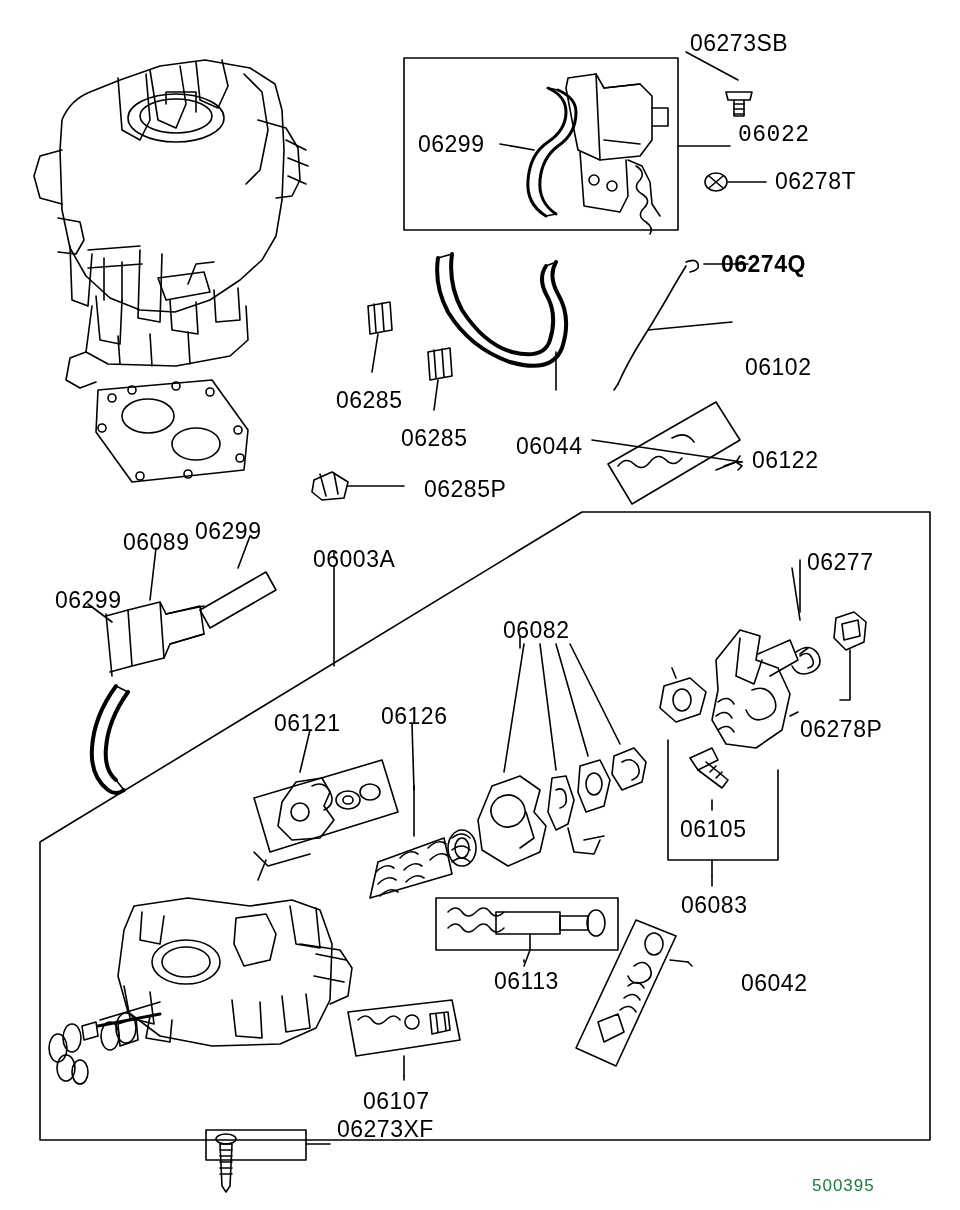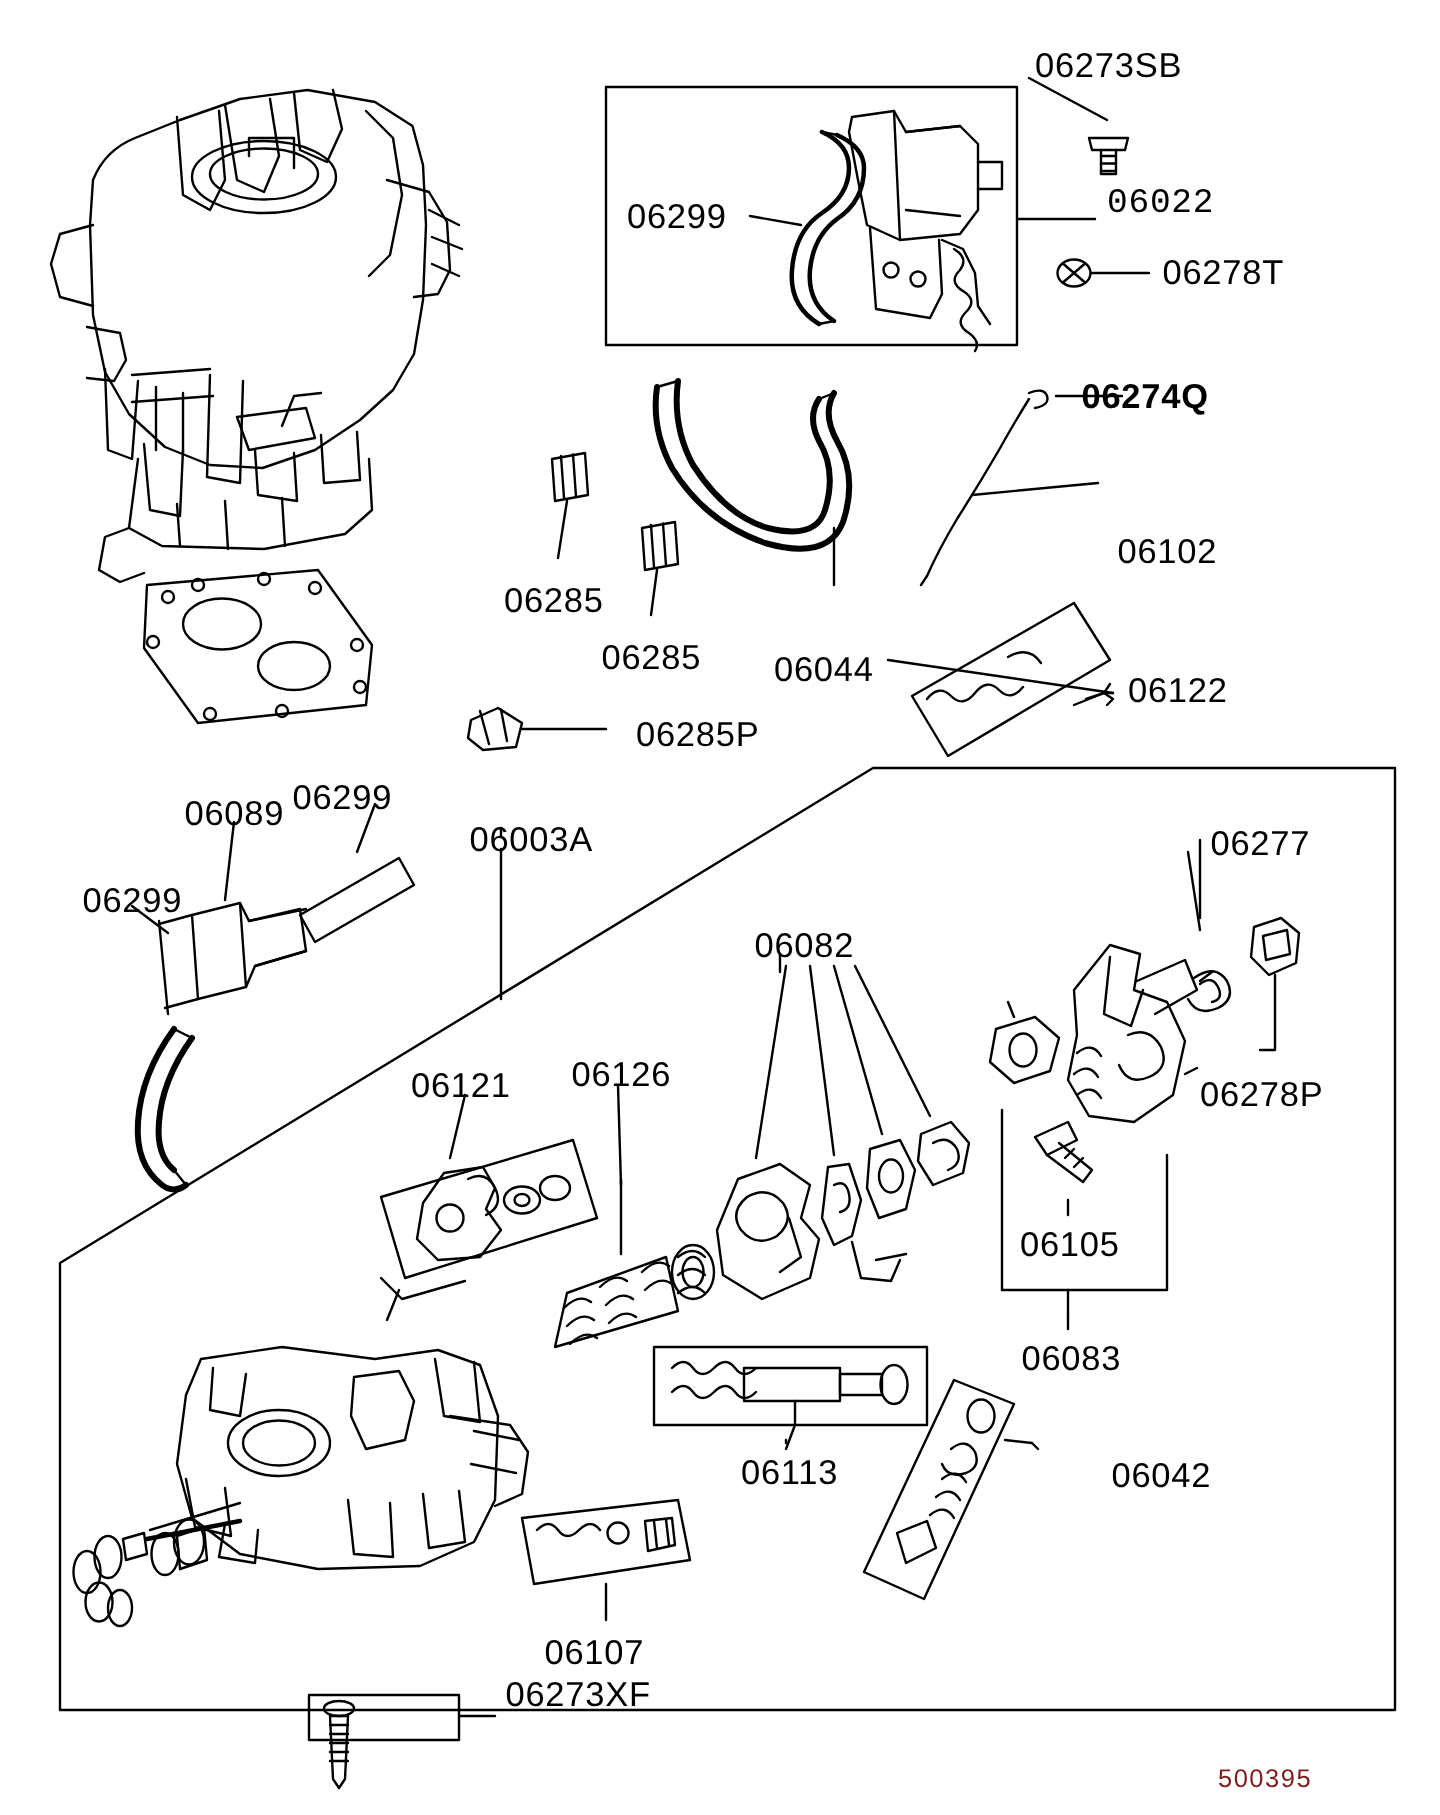"500395" .figno { color: #7f1d1d -> #15803d }
